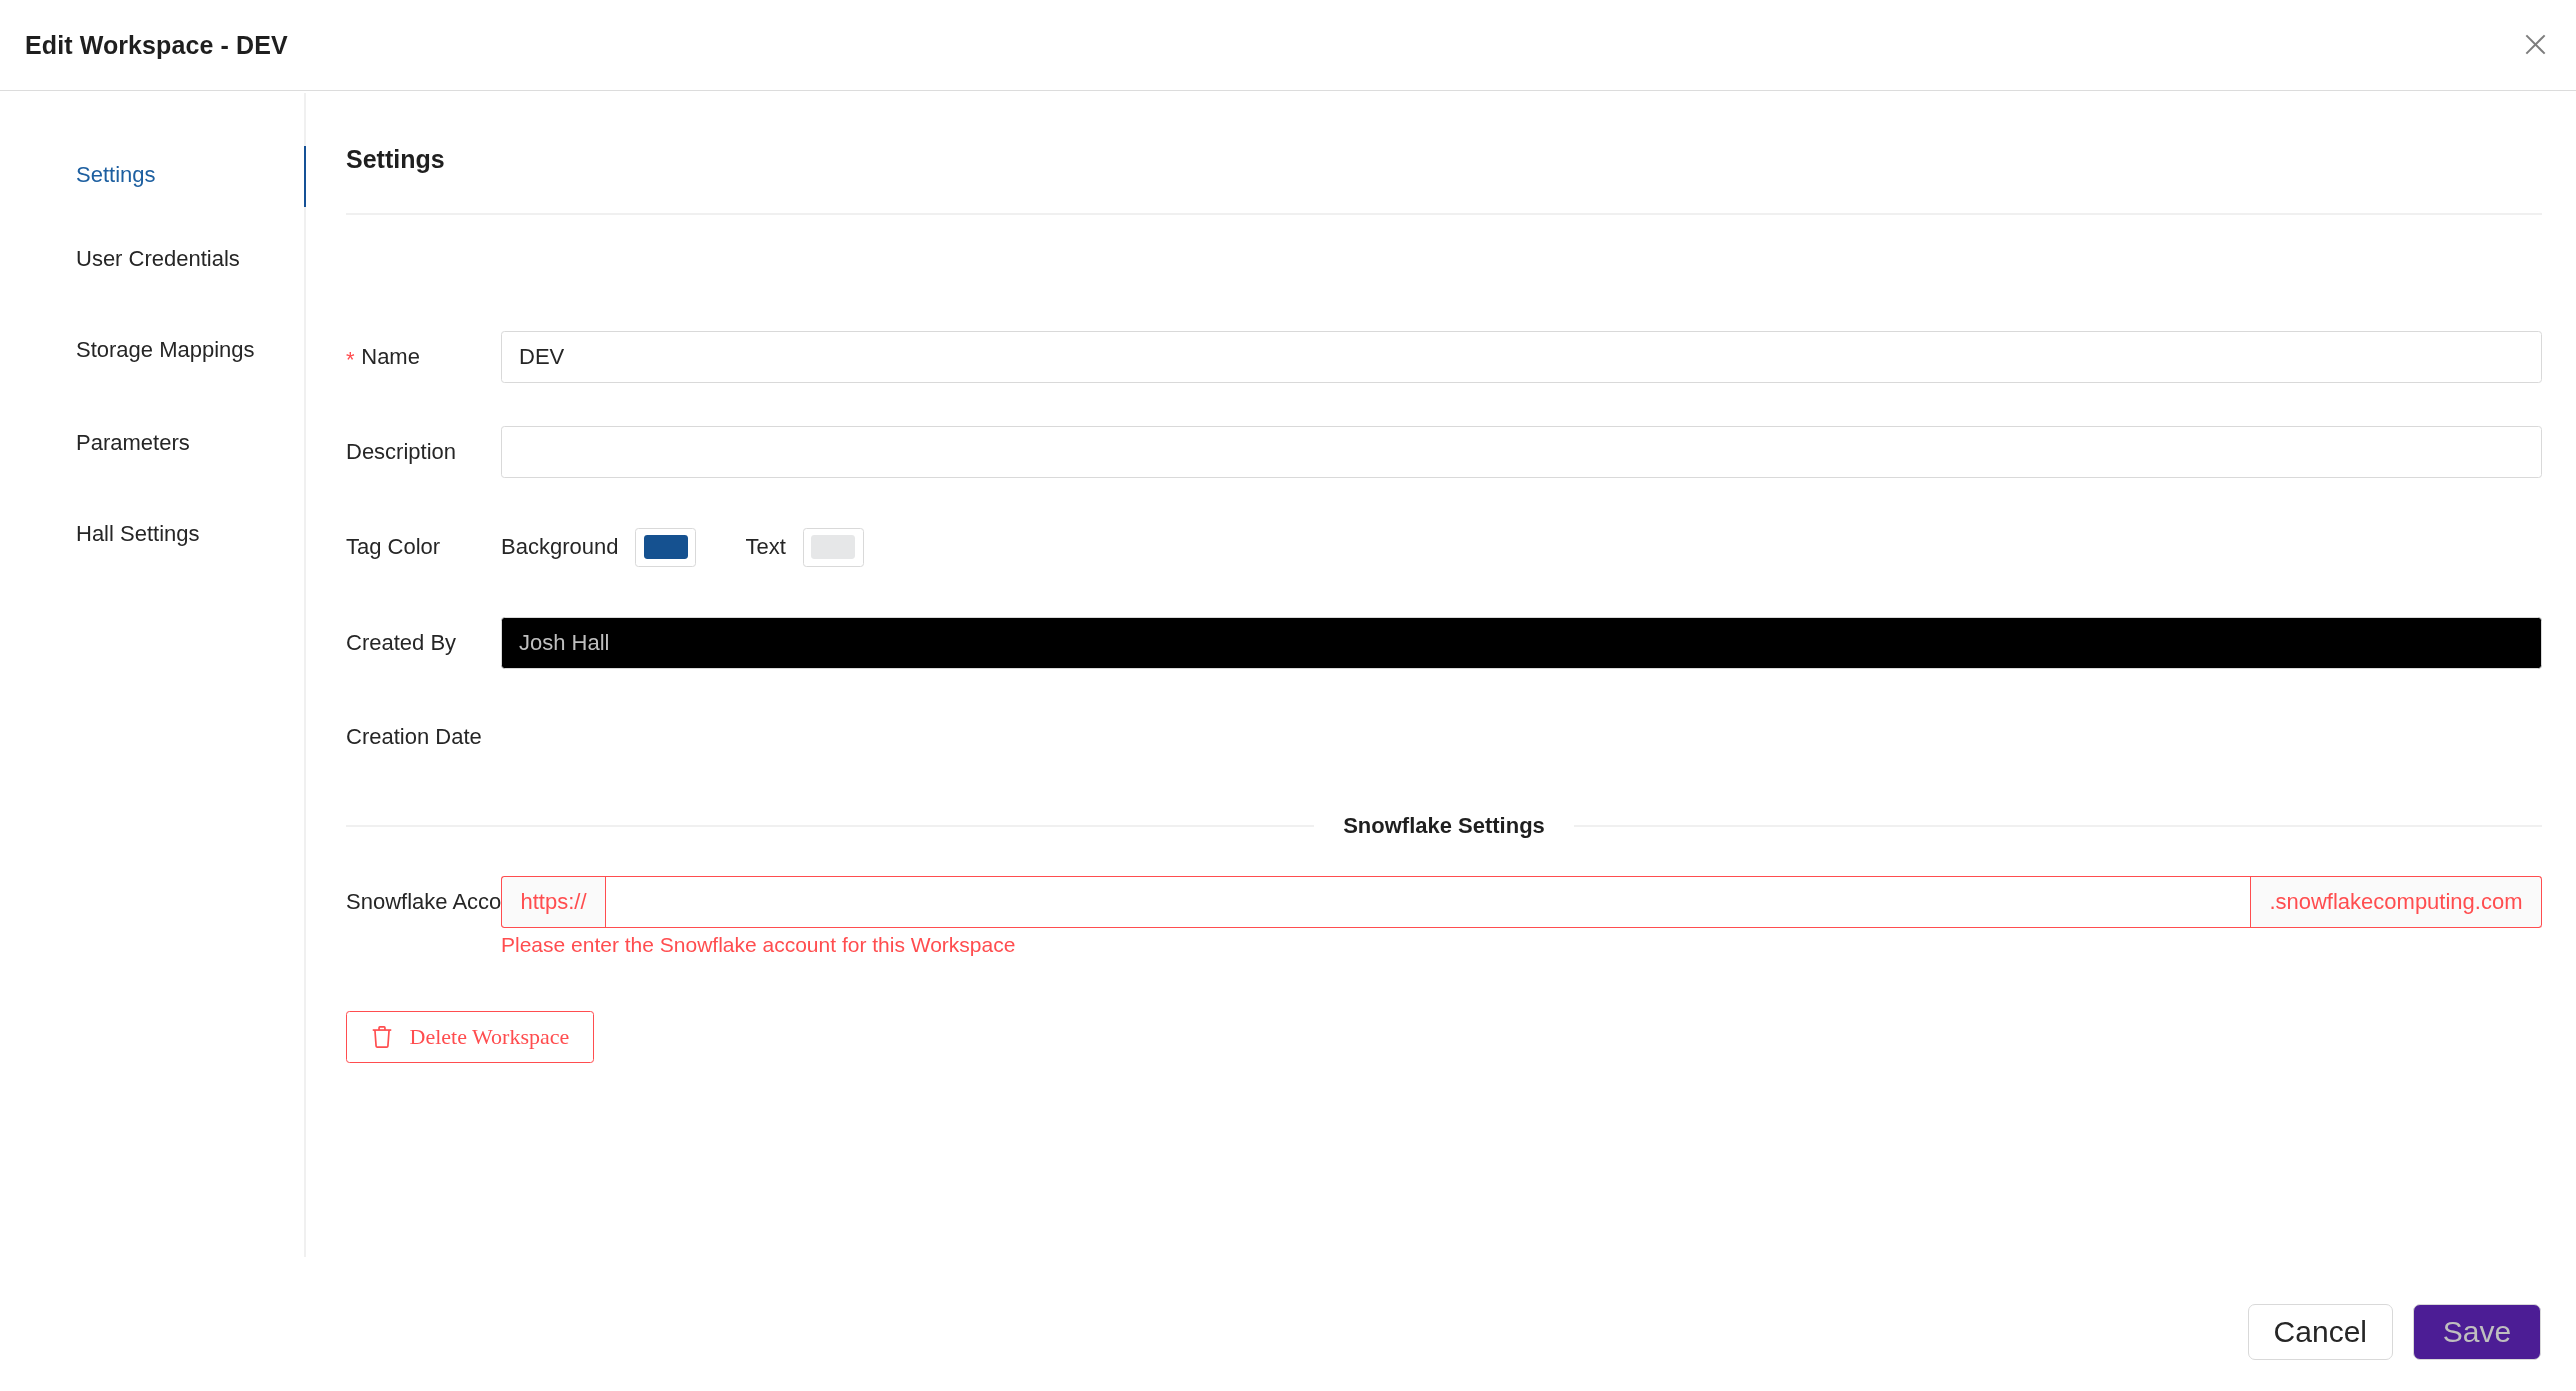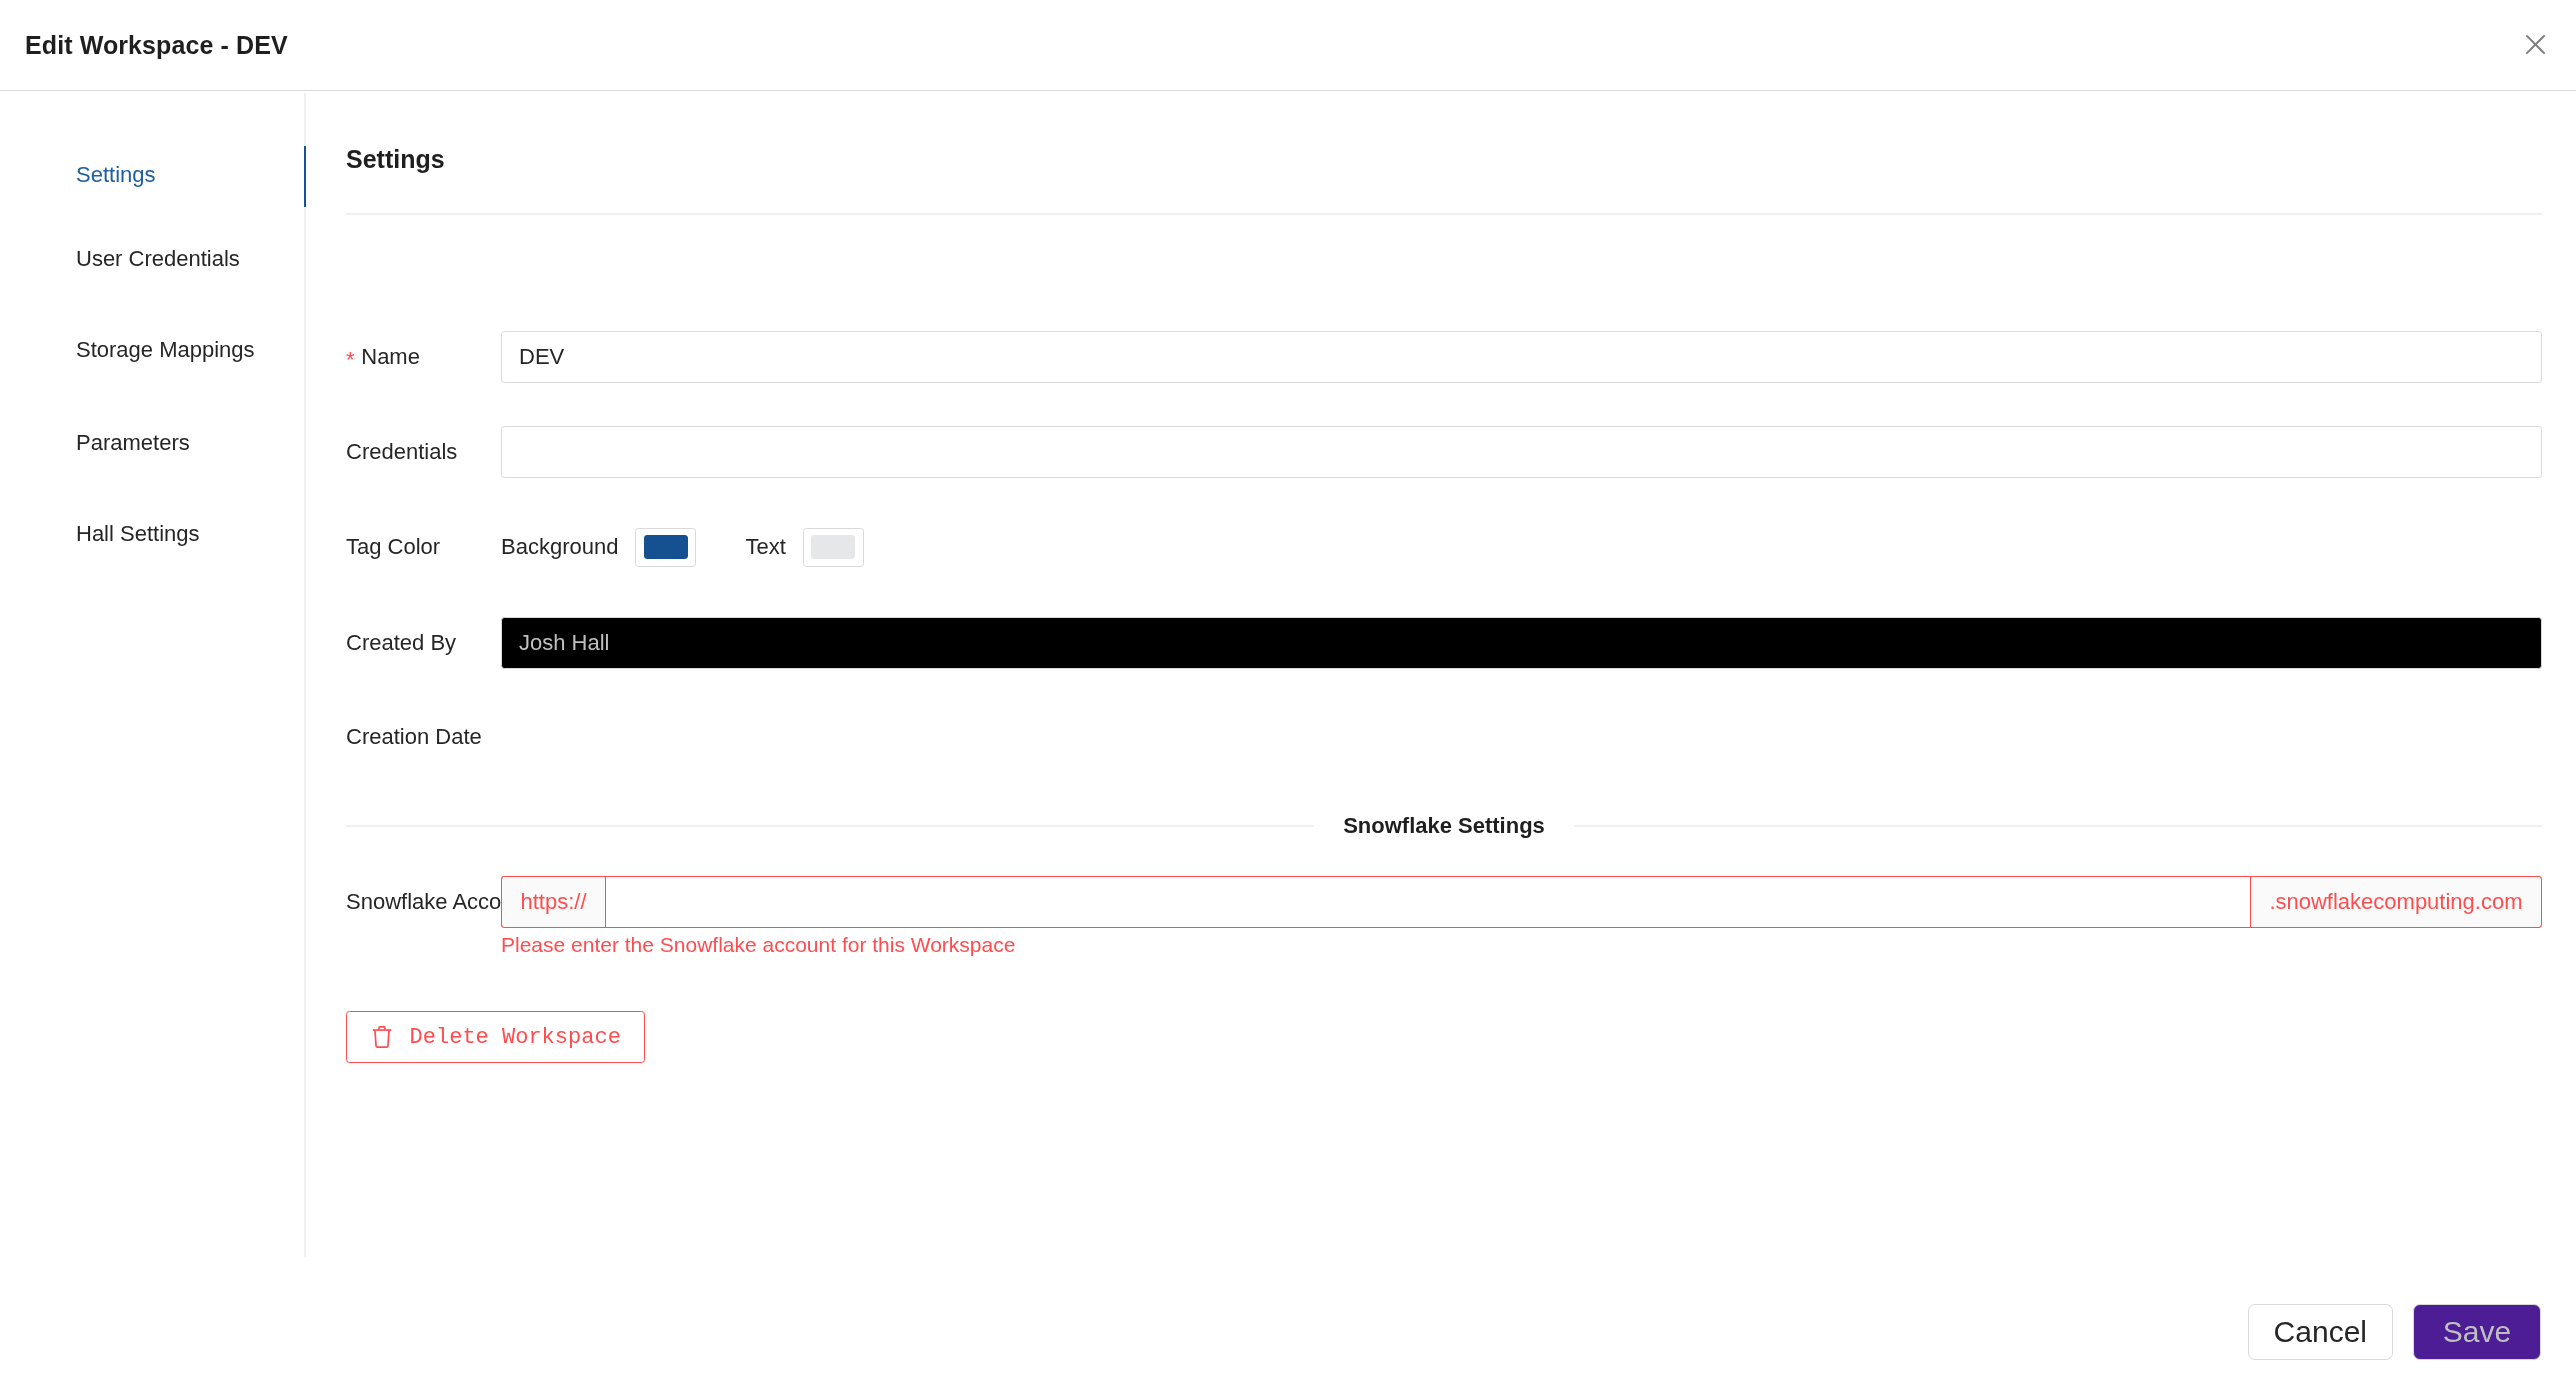"Credentials" span { text: Credentials -> Description }
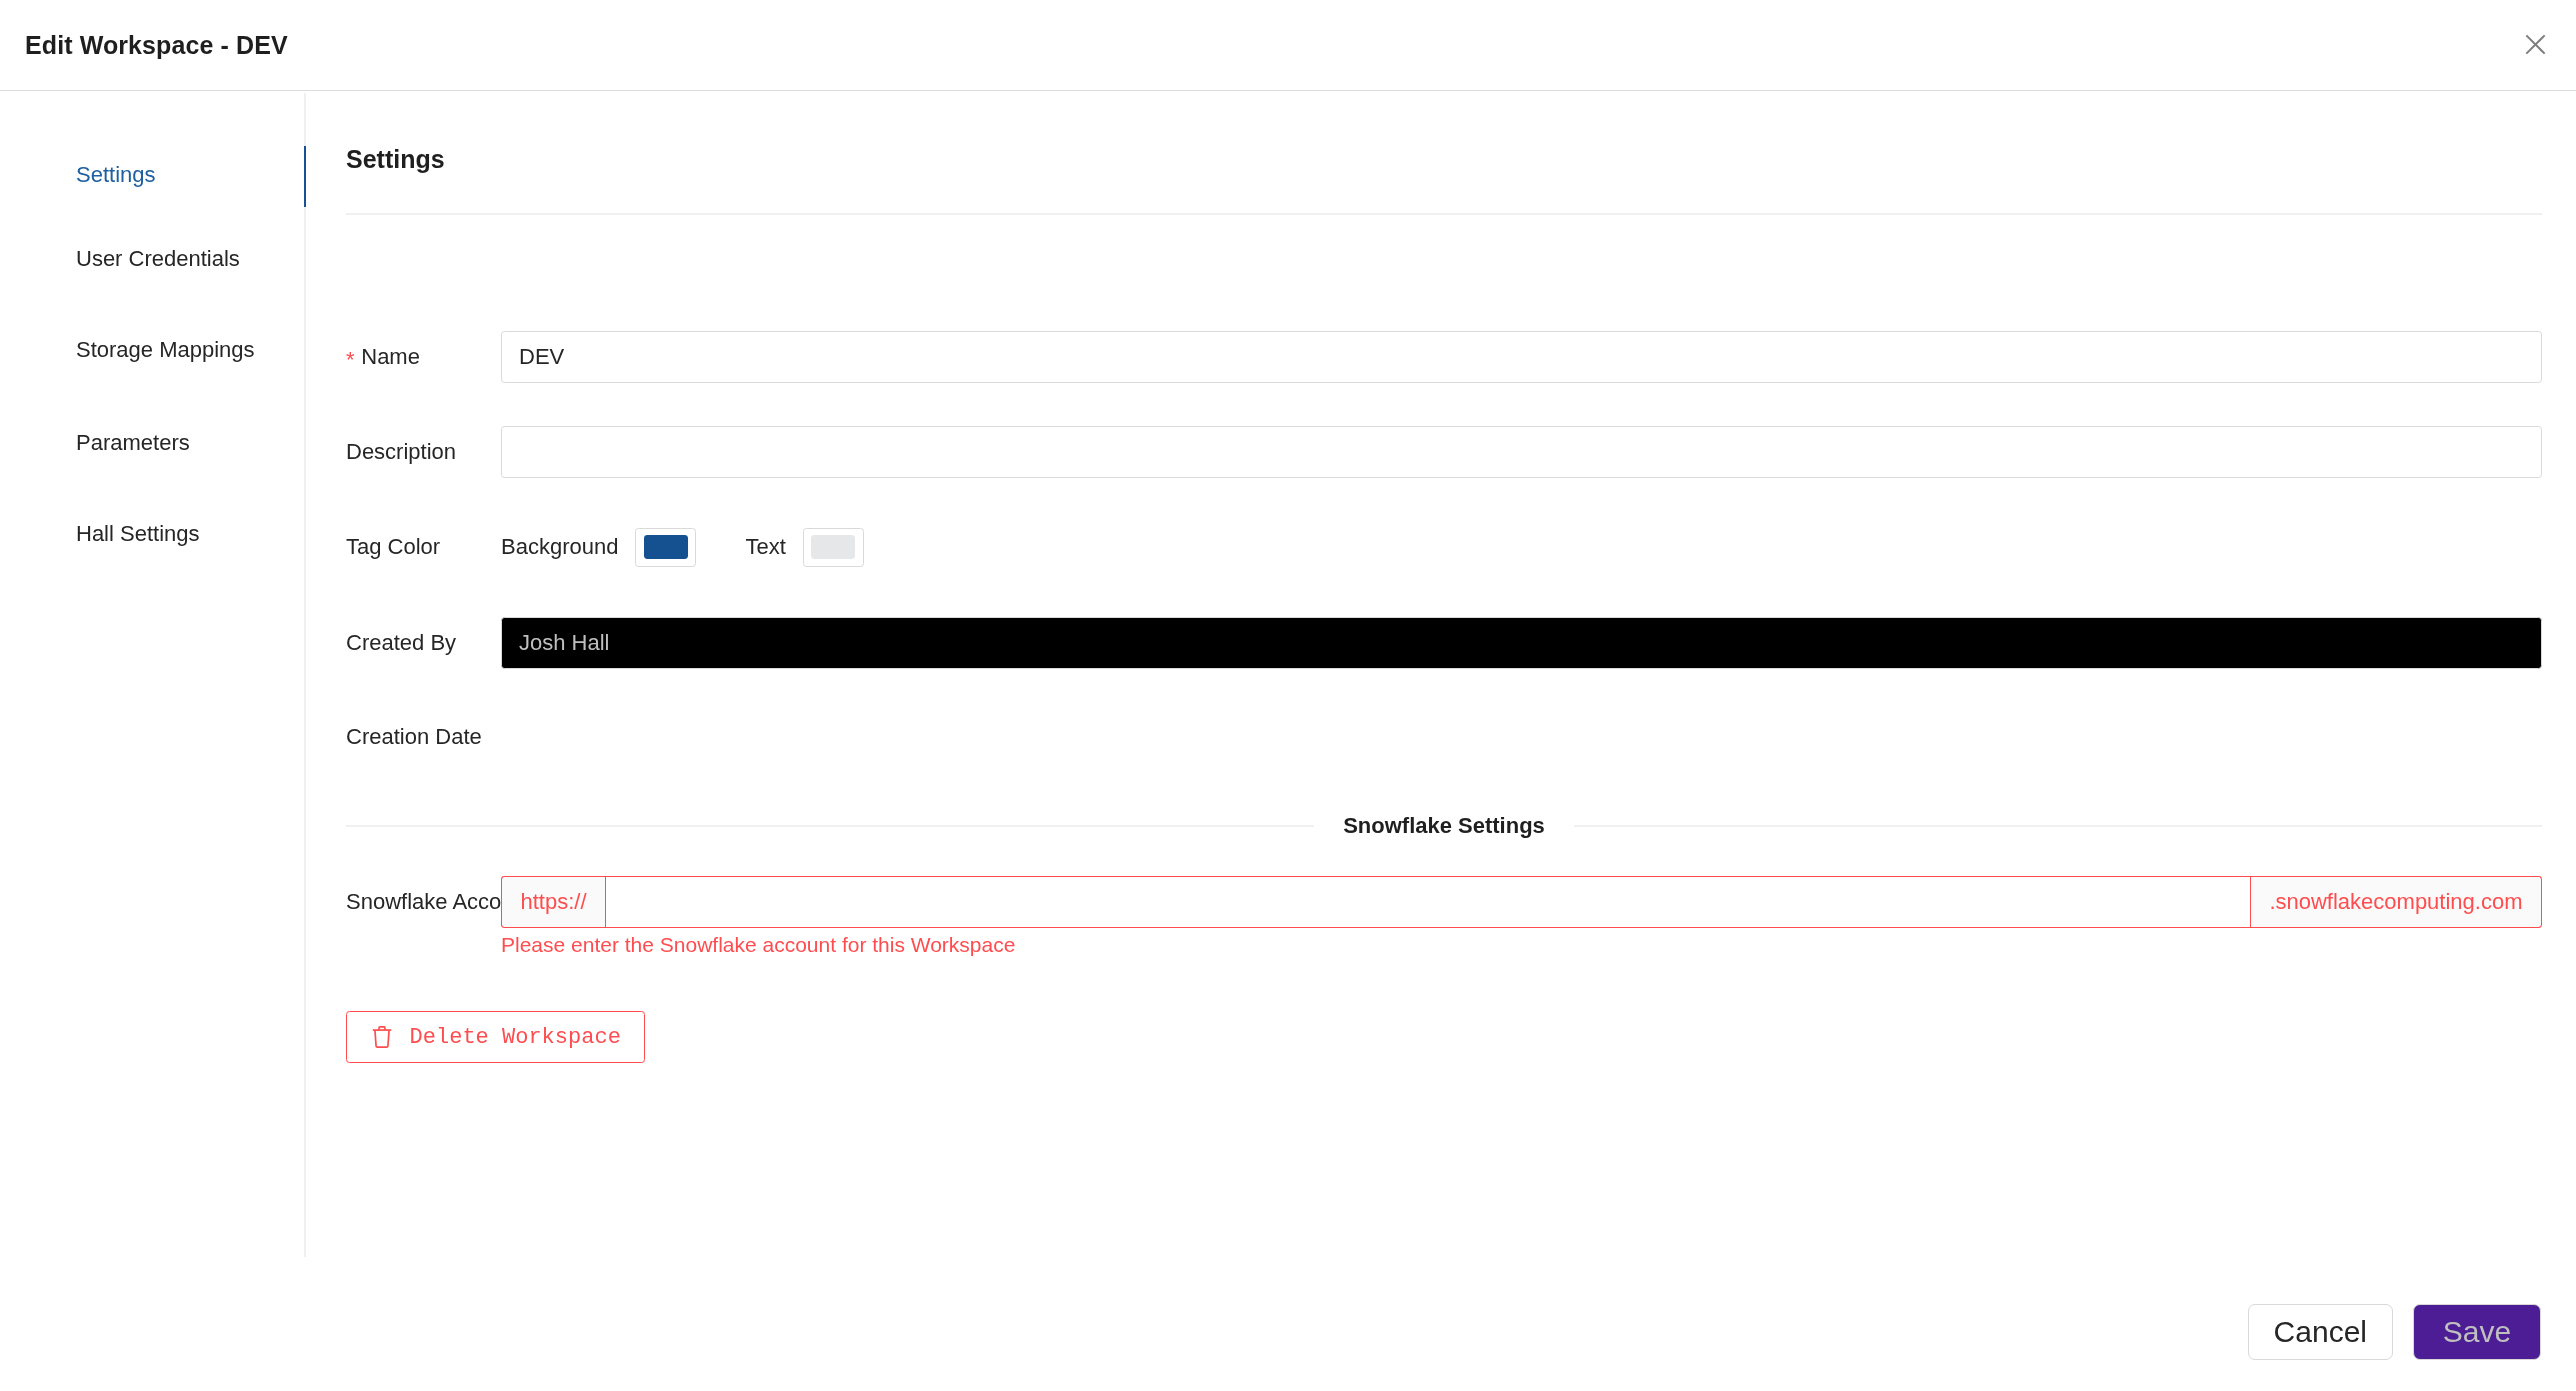"Delete Workspace" .delete-btn { font-family: Liberation Mono, monospace -> Liberation Serif, serif }
